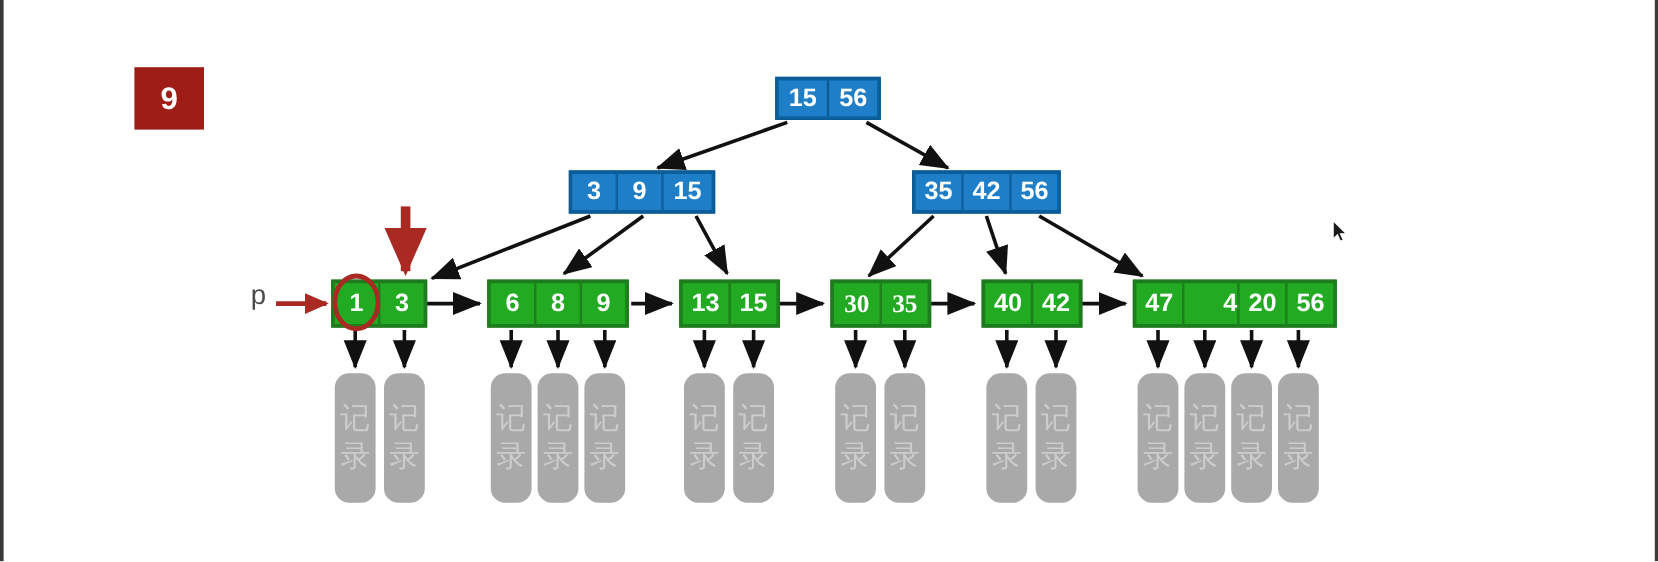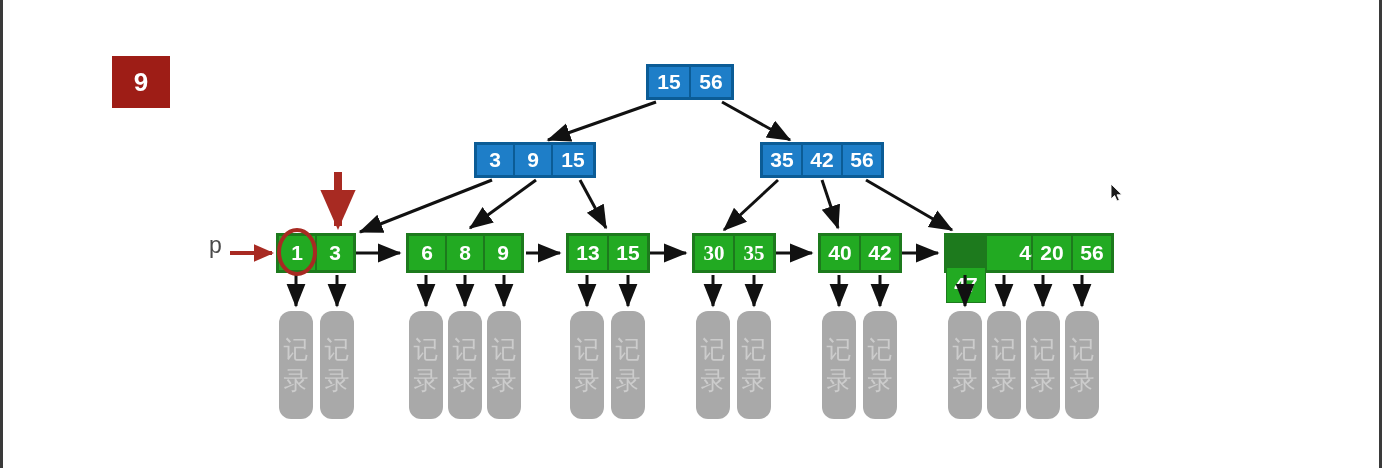"47" span.cell { margin-top: 32px -> none }
